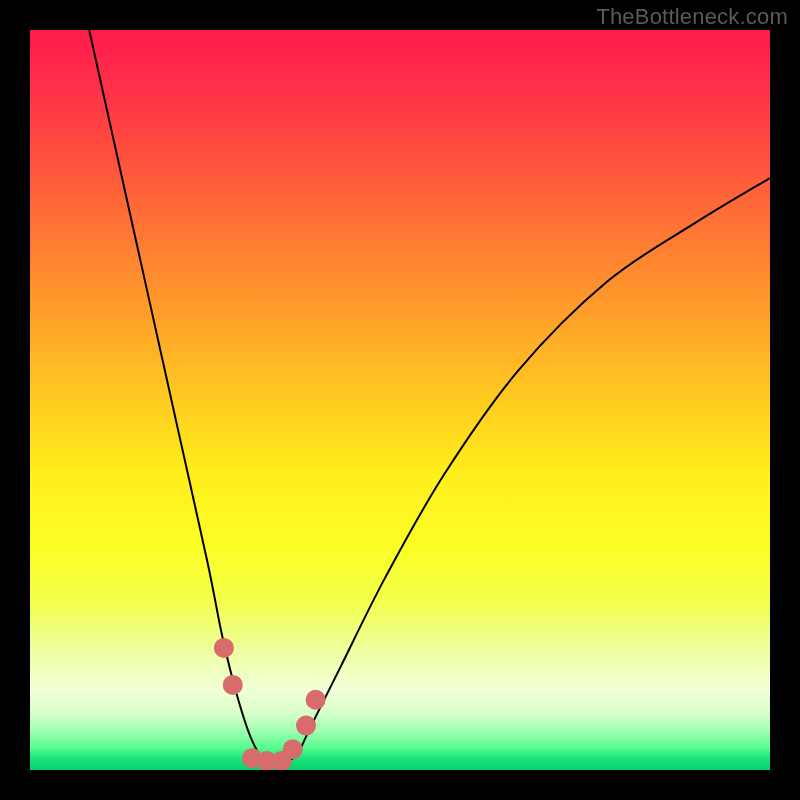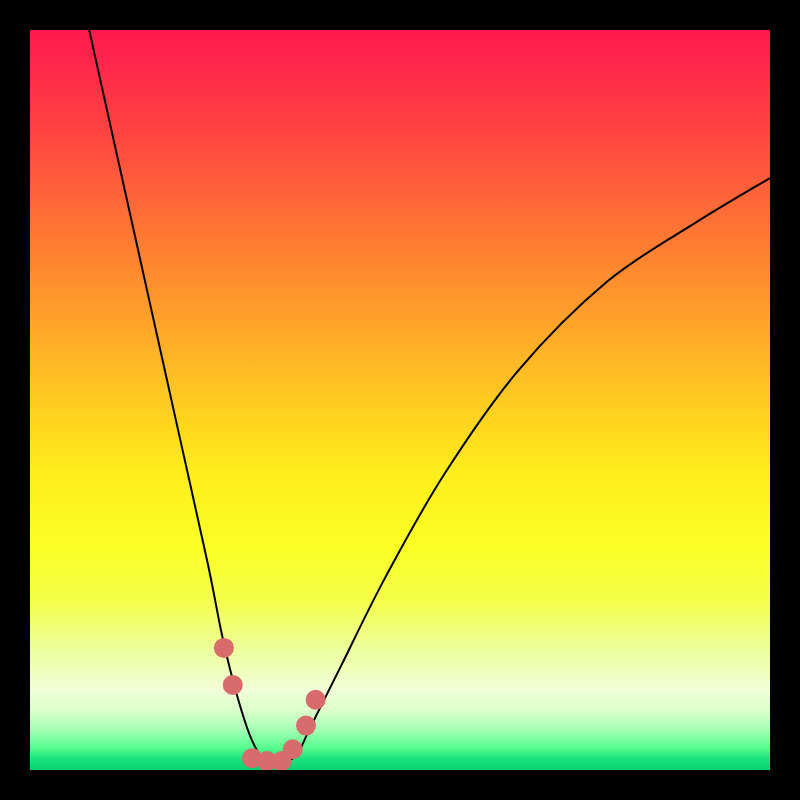"TheBottleneck.com" div.watermark { html: none -> <div>TheBottleneck.com</div> }
